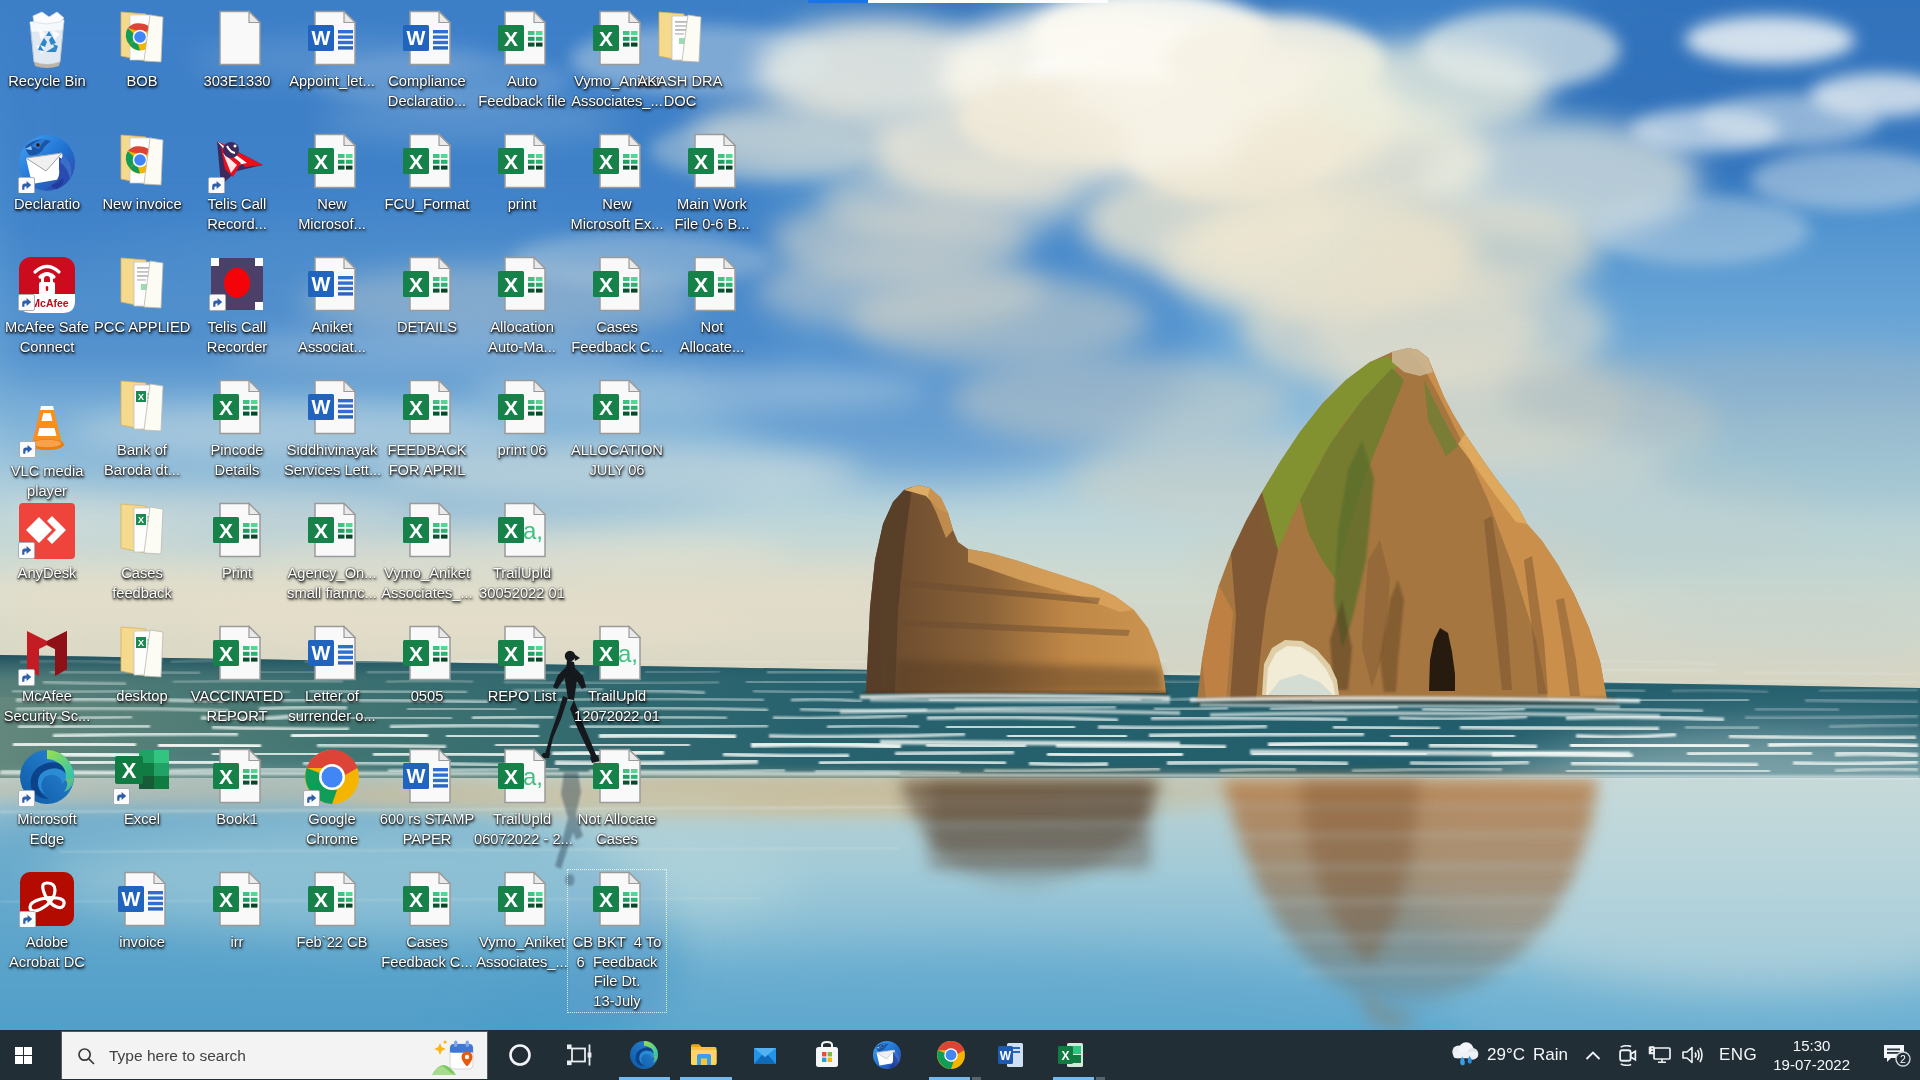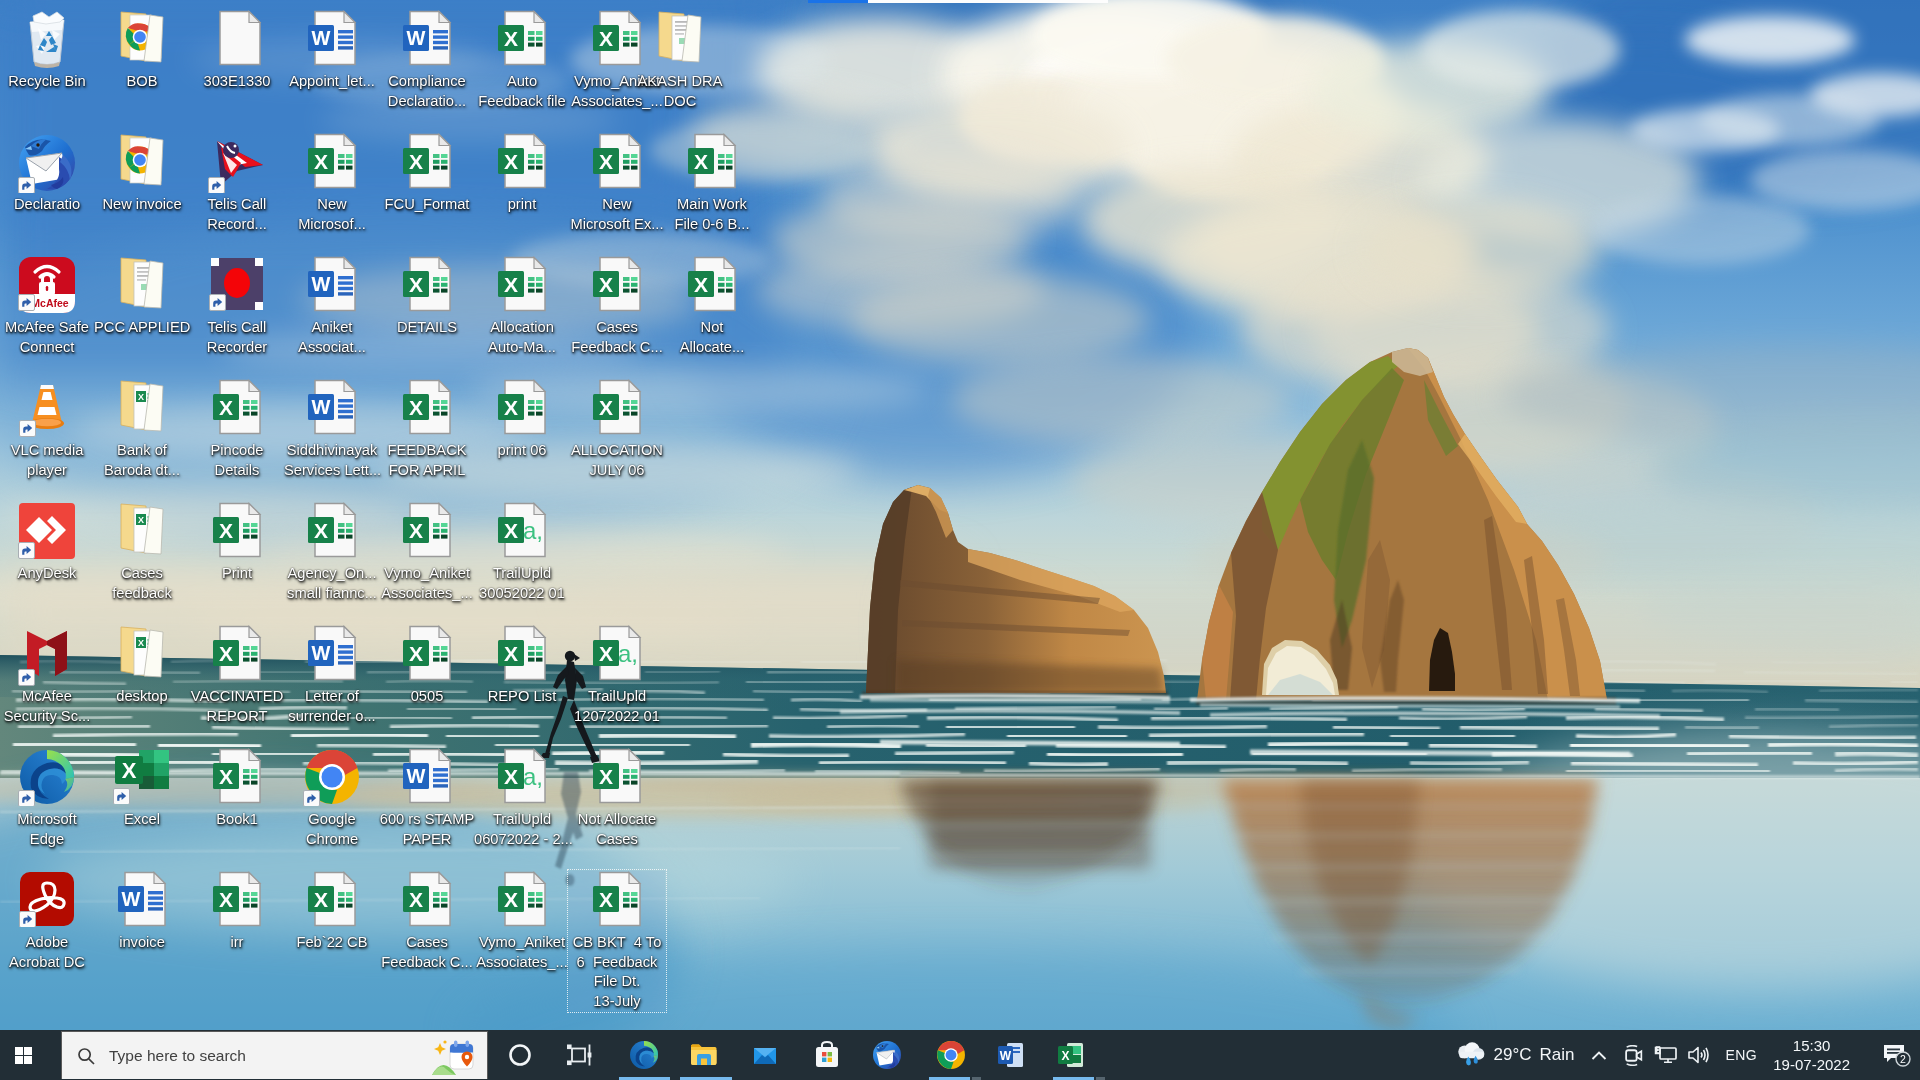"VLC media" div.ic { top: 379px -> 400px }
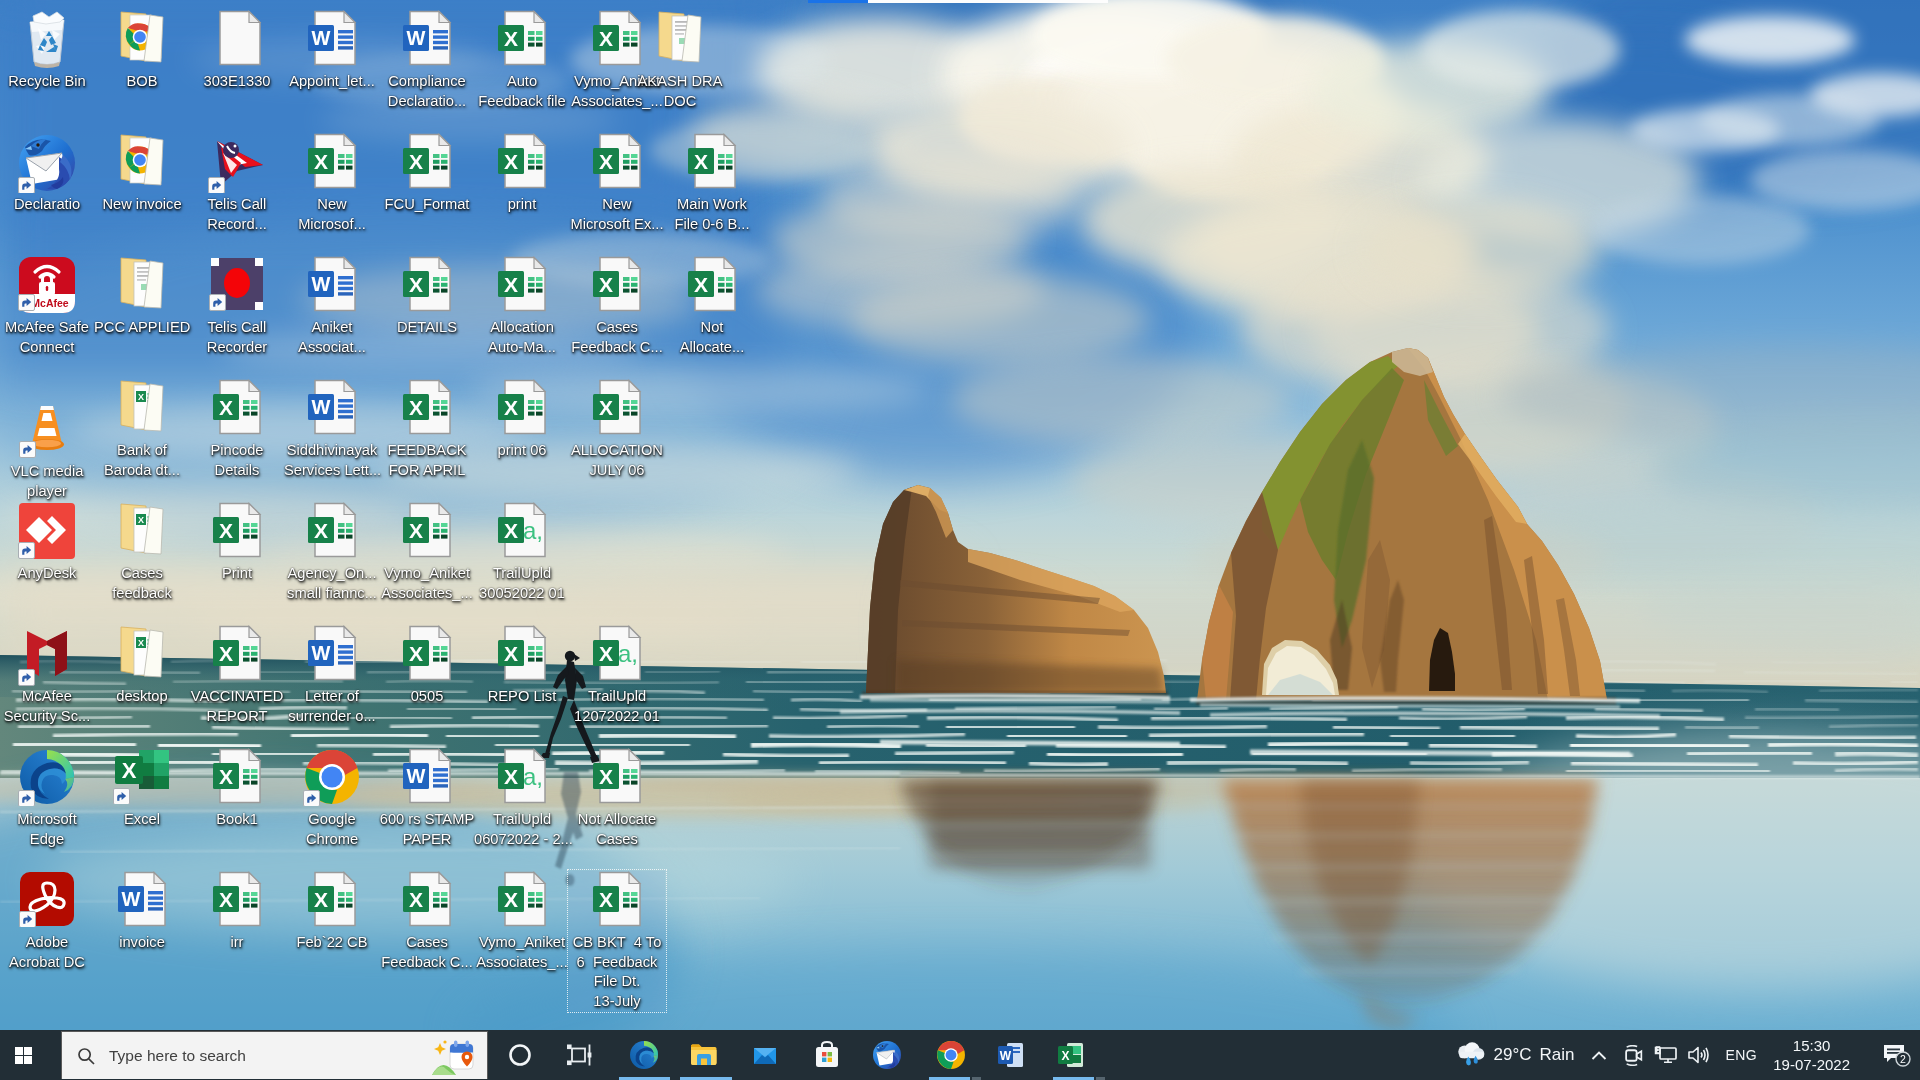"ENG" #eng { font-size: 14px -> 17px }
